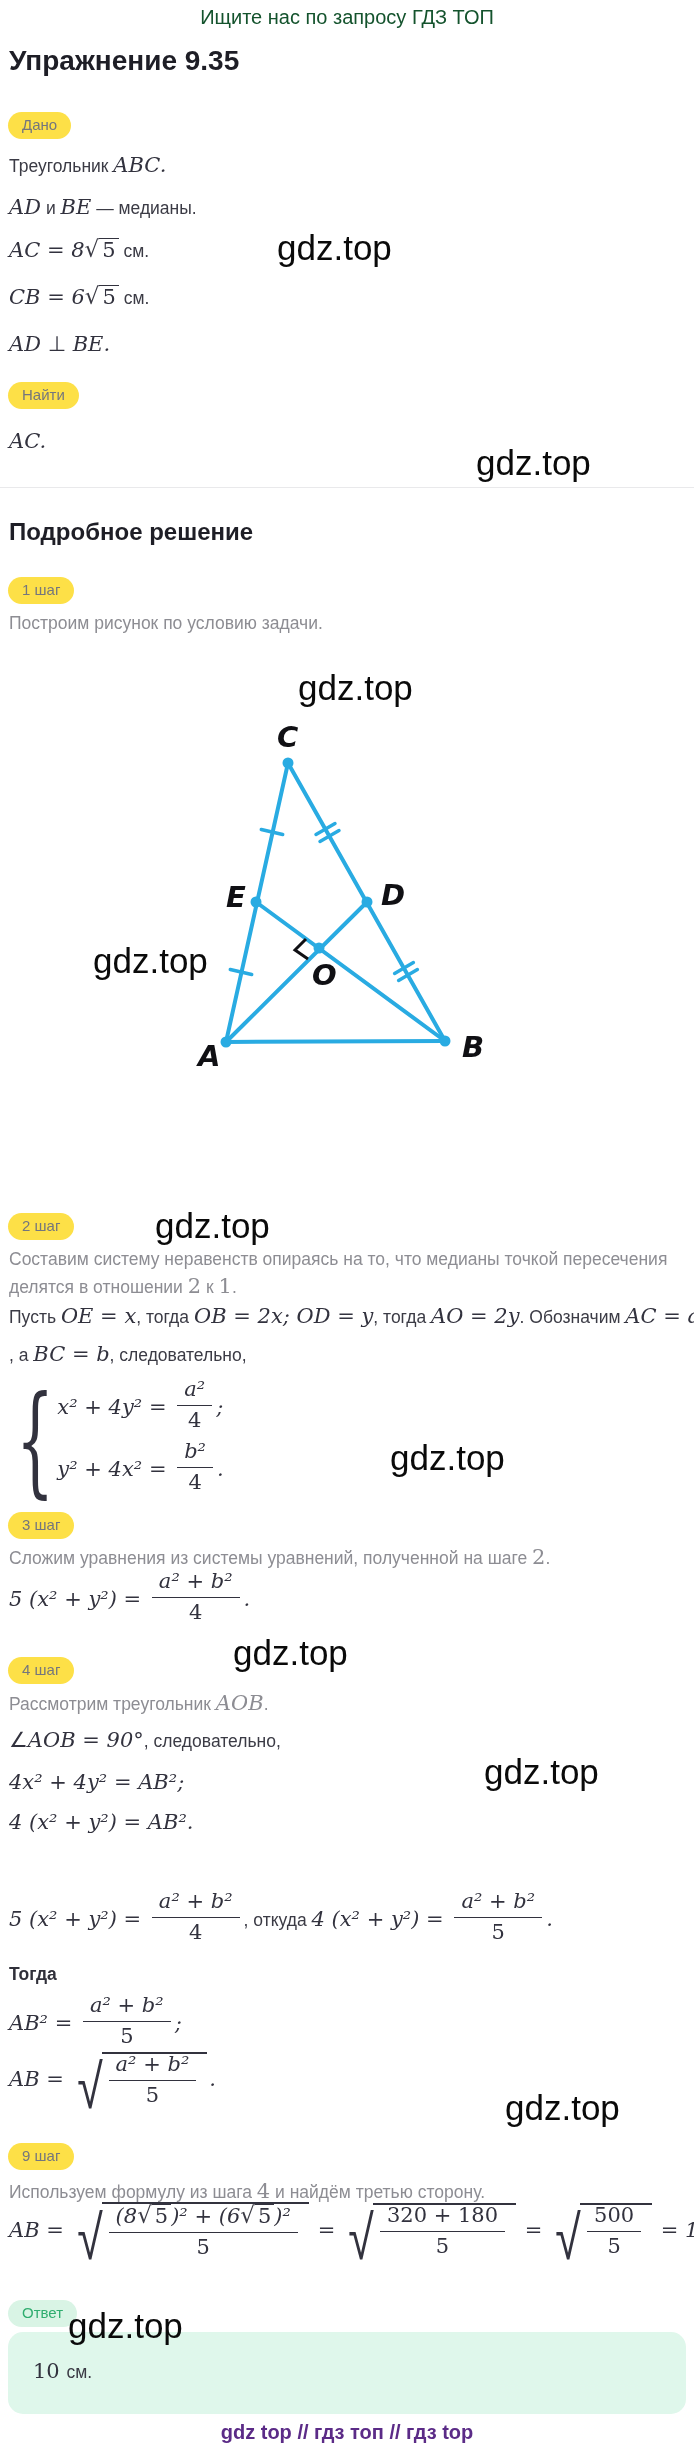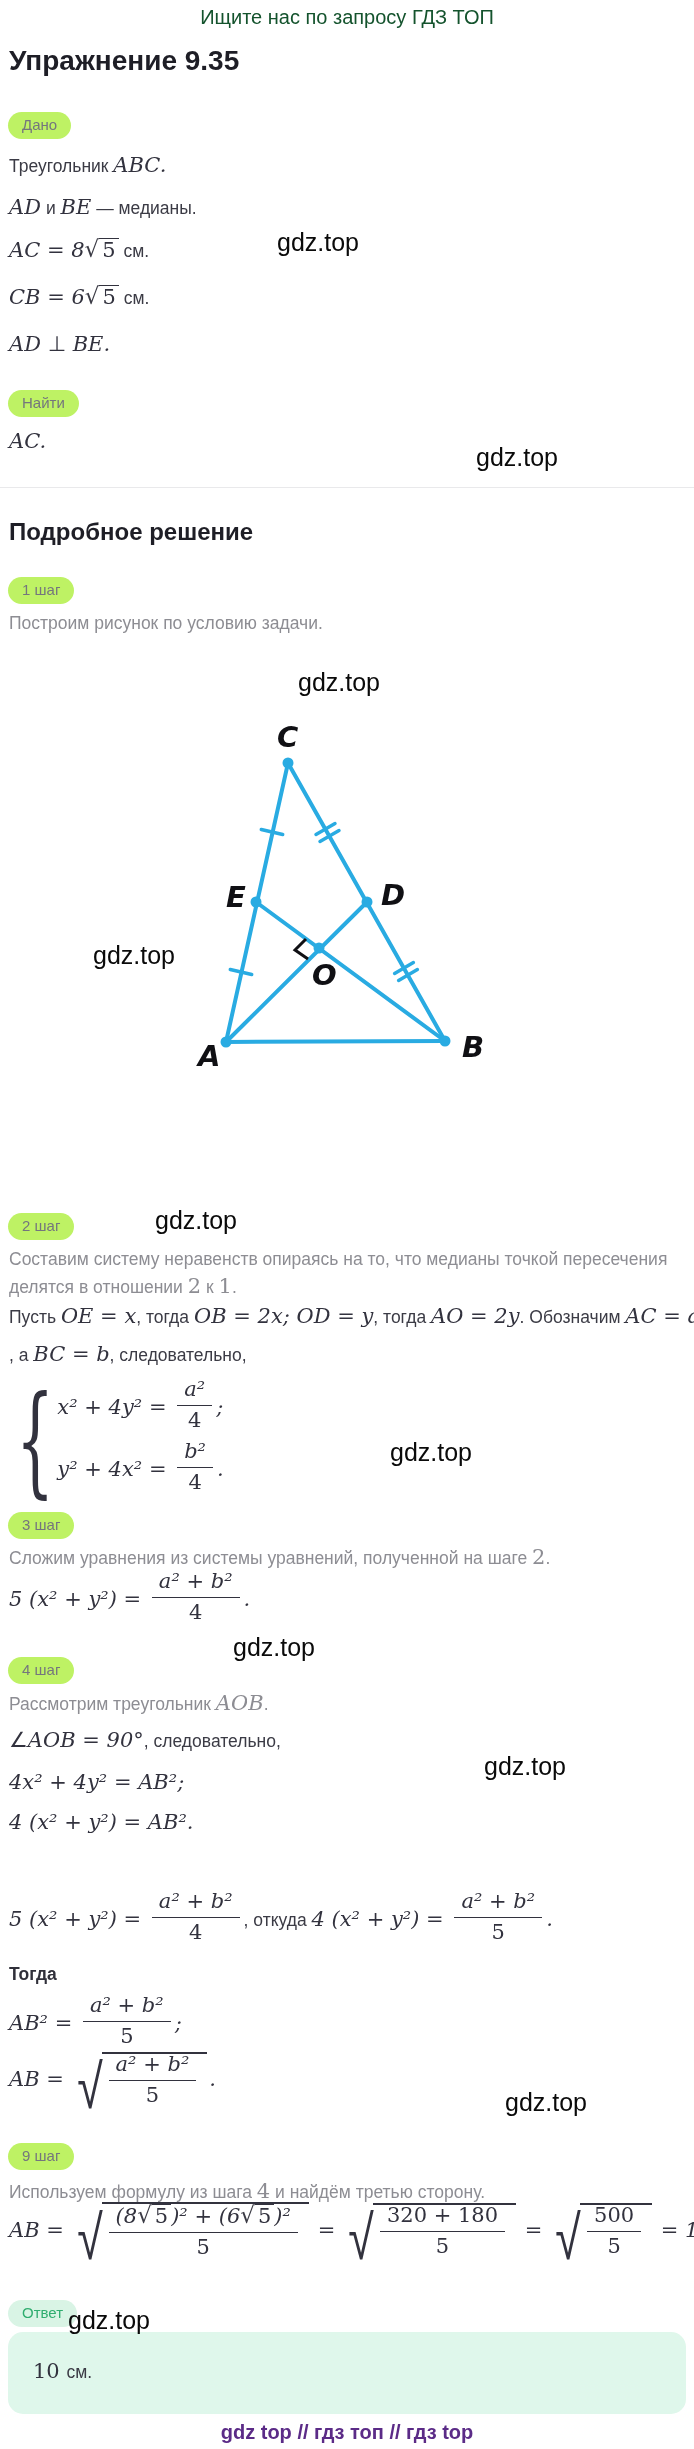"Дано" .pill { background: #bef264 -> #fde047 }
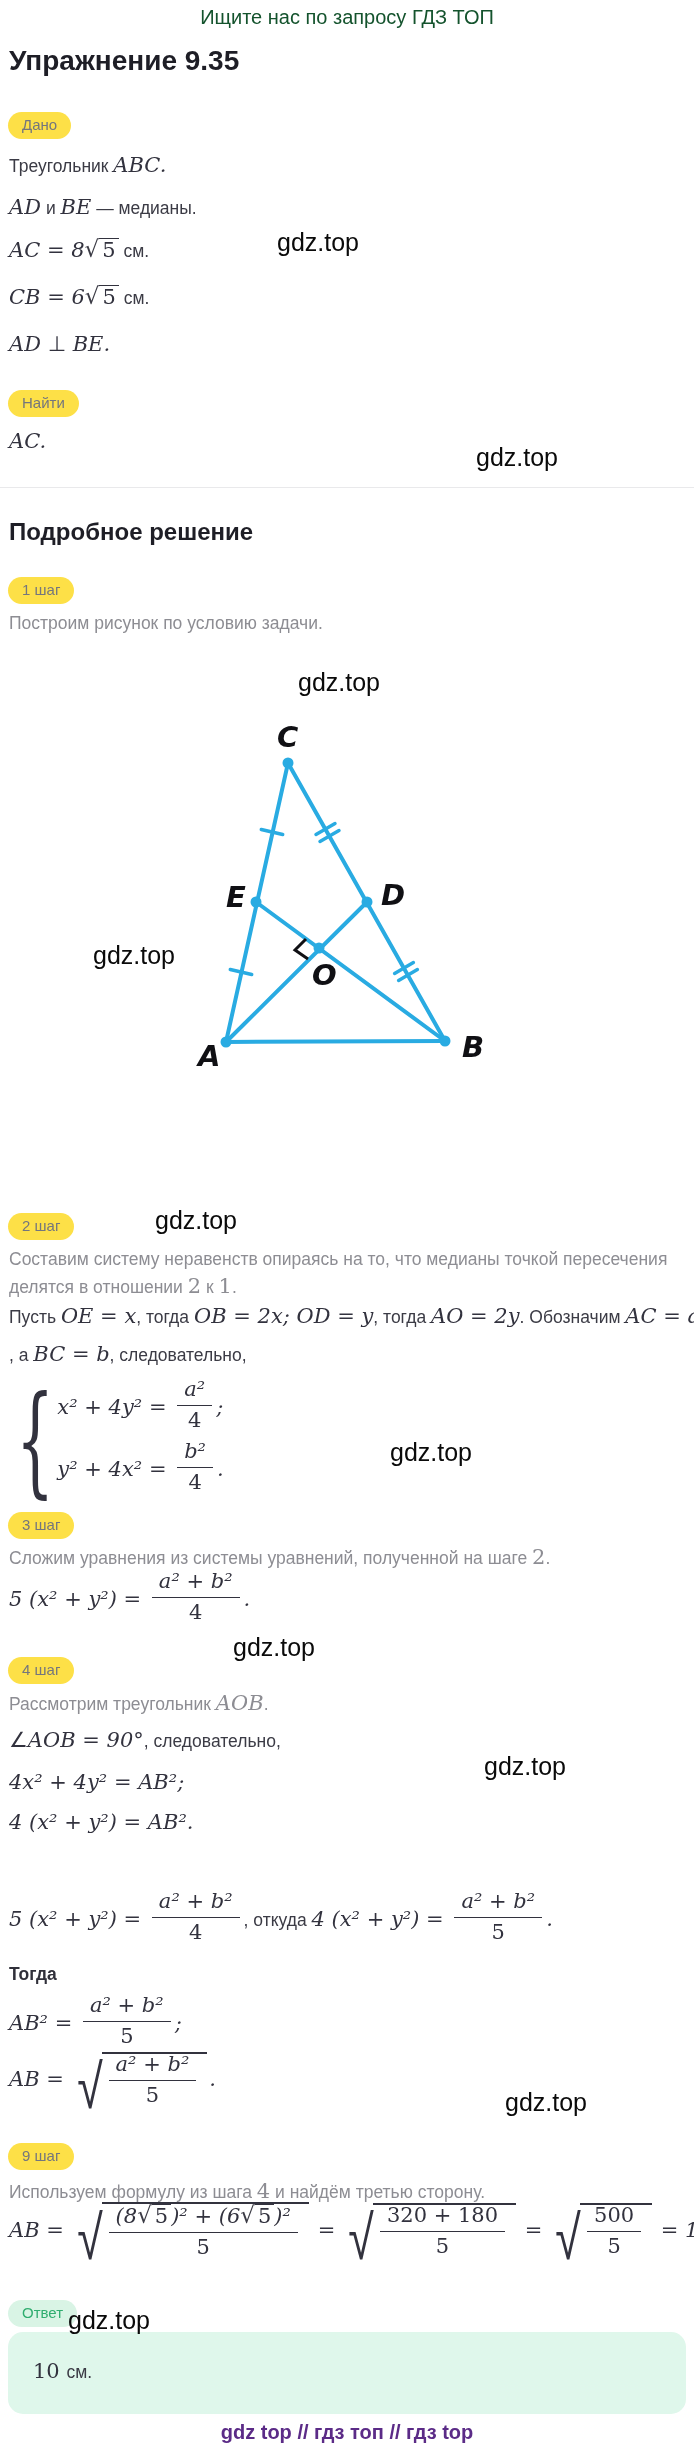"gdz.top" .wm { font-size: 25px -> 35px }
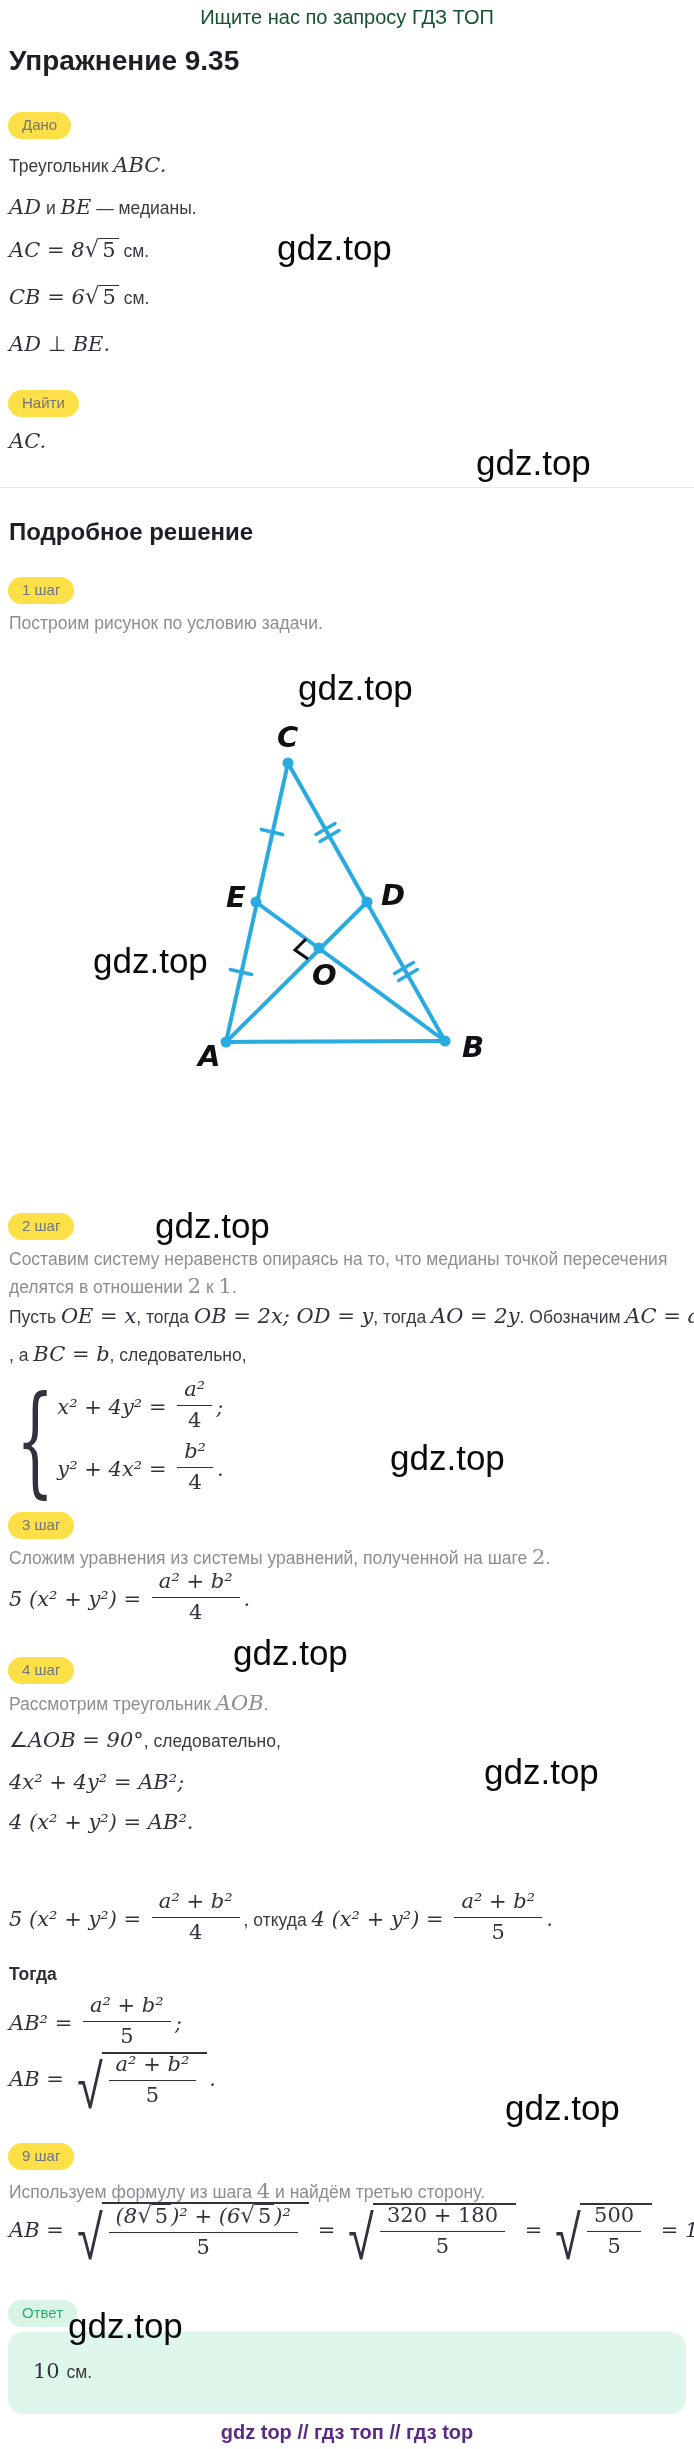"Найти" div.pill { top: 390px -> 382px }
